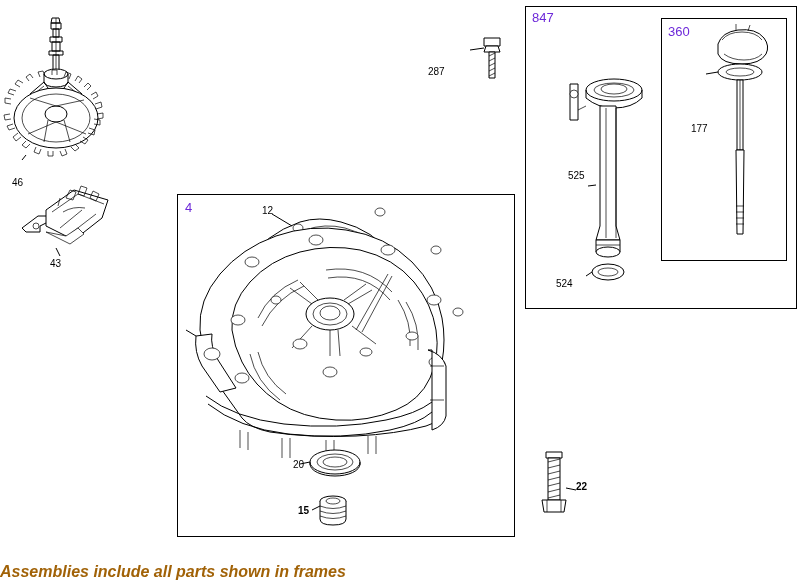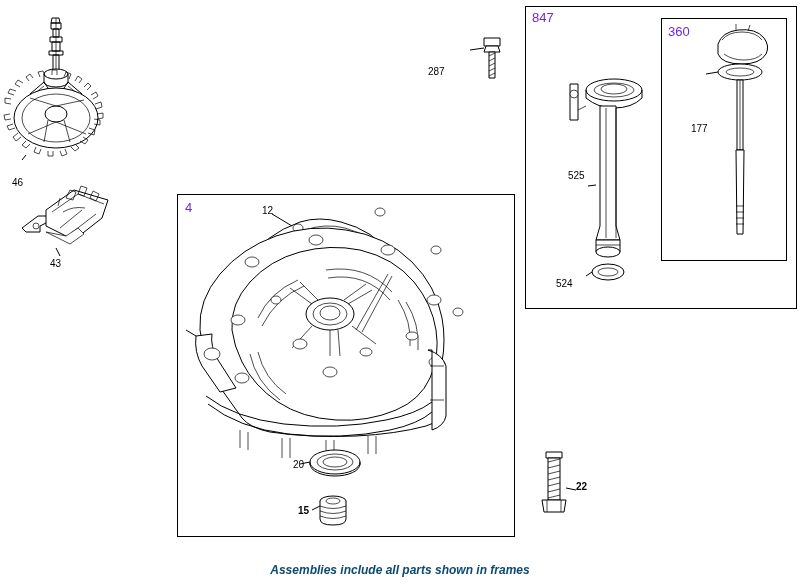"Assemblies include all parts shown" .caption { color: #0c4a6e -> #a16207; font-size: 12px -> 16px; text-align: center -> left }
